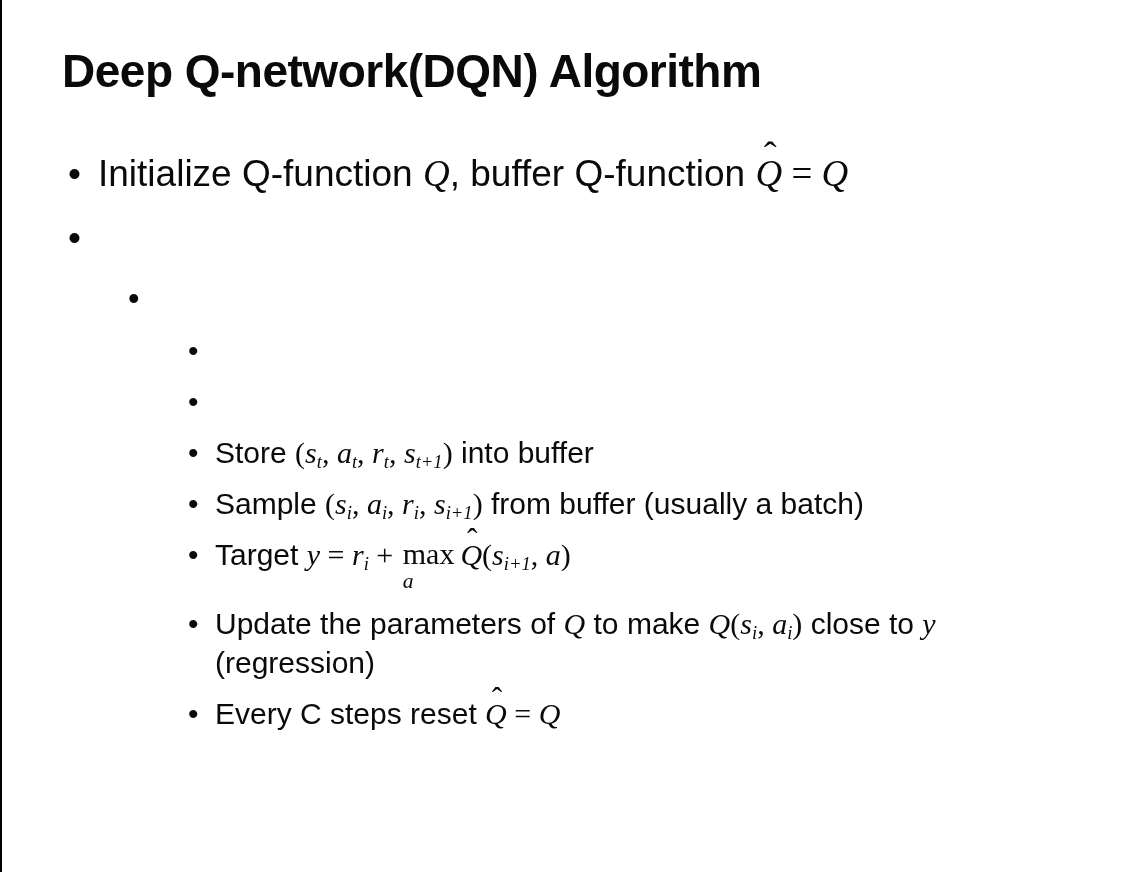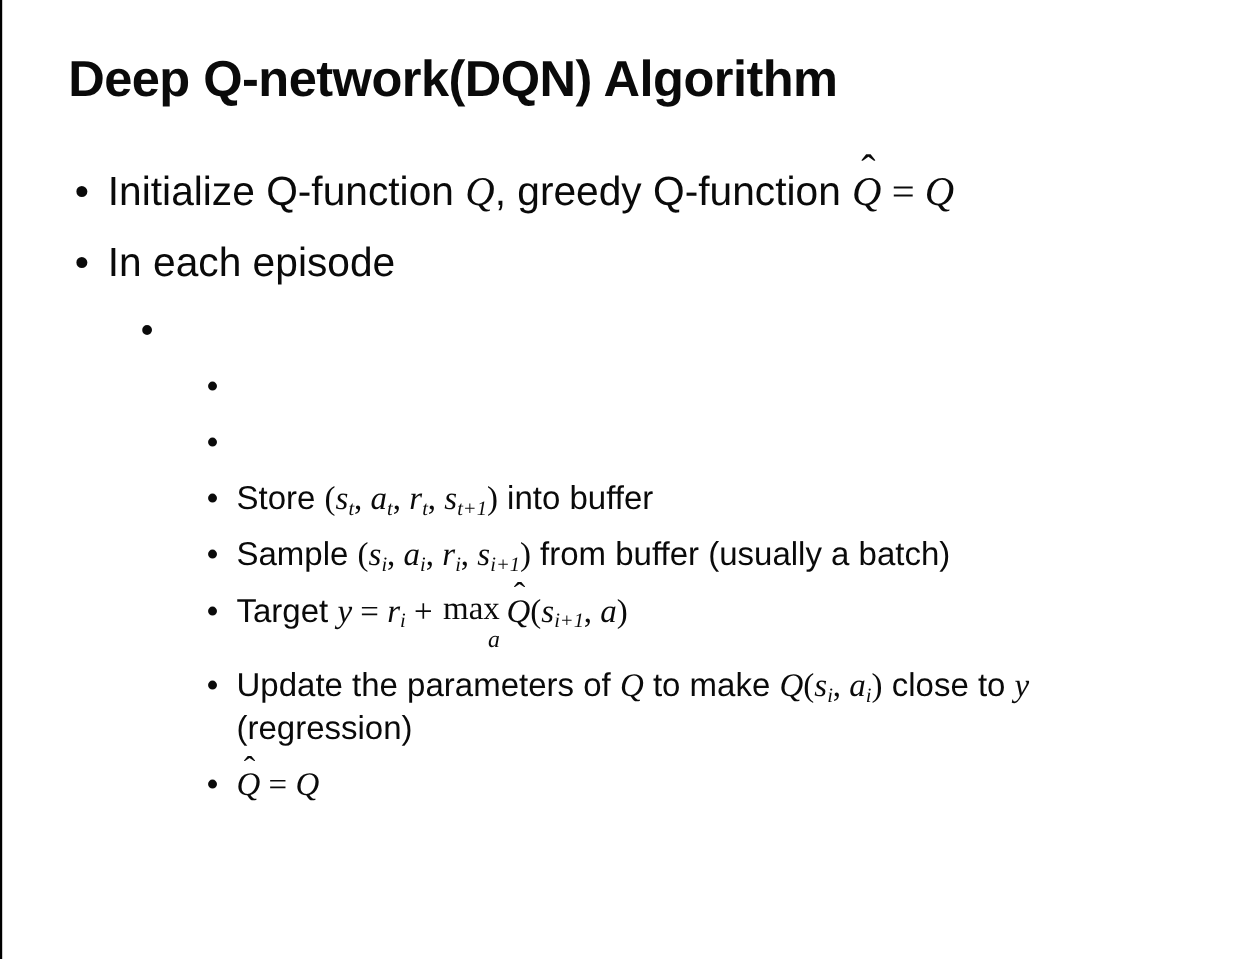", greedy Q-function" span.pt { text: greedy -> buffer }
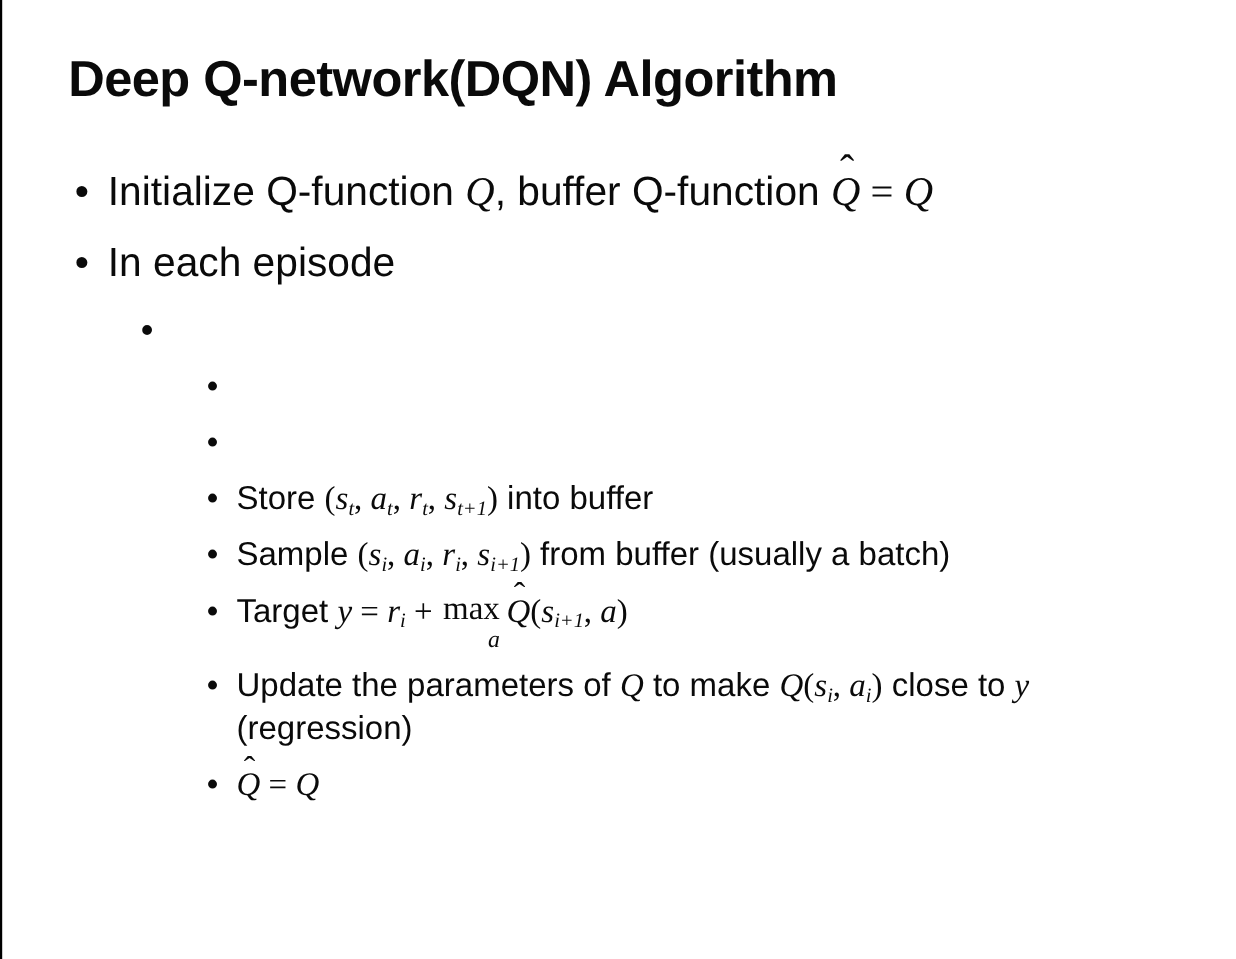"In each episode" span.txt { html: <span><span>In each episode</span></span> -> none }
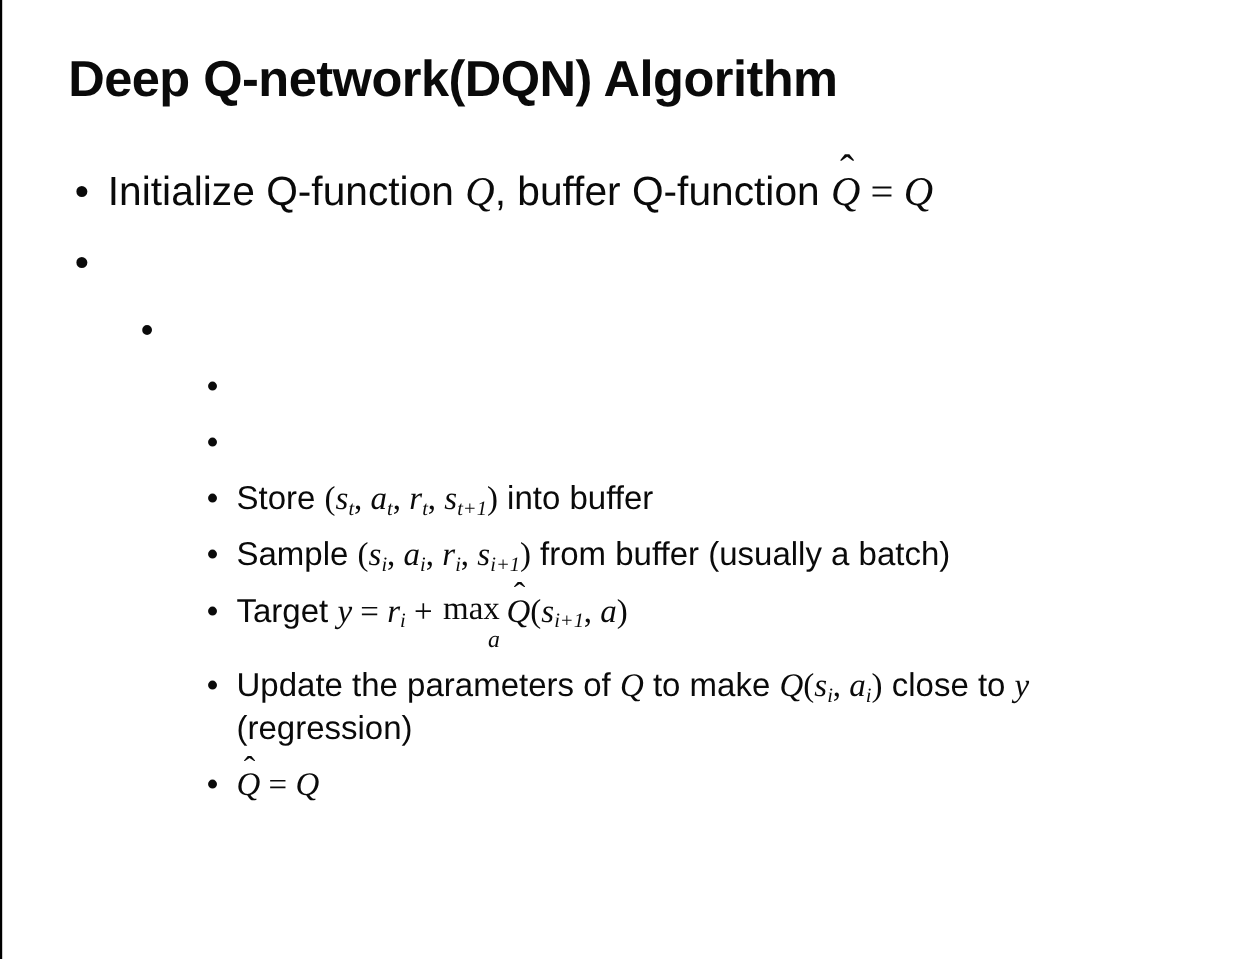"max" .mx { text-align: right -> left }
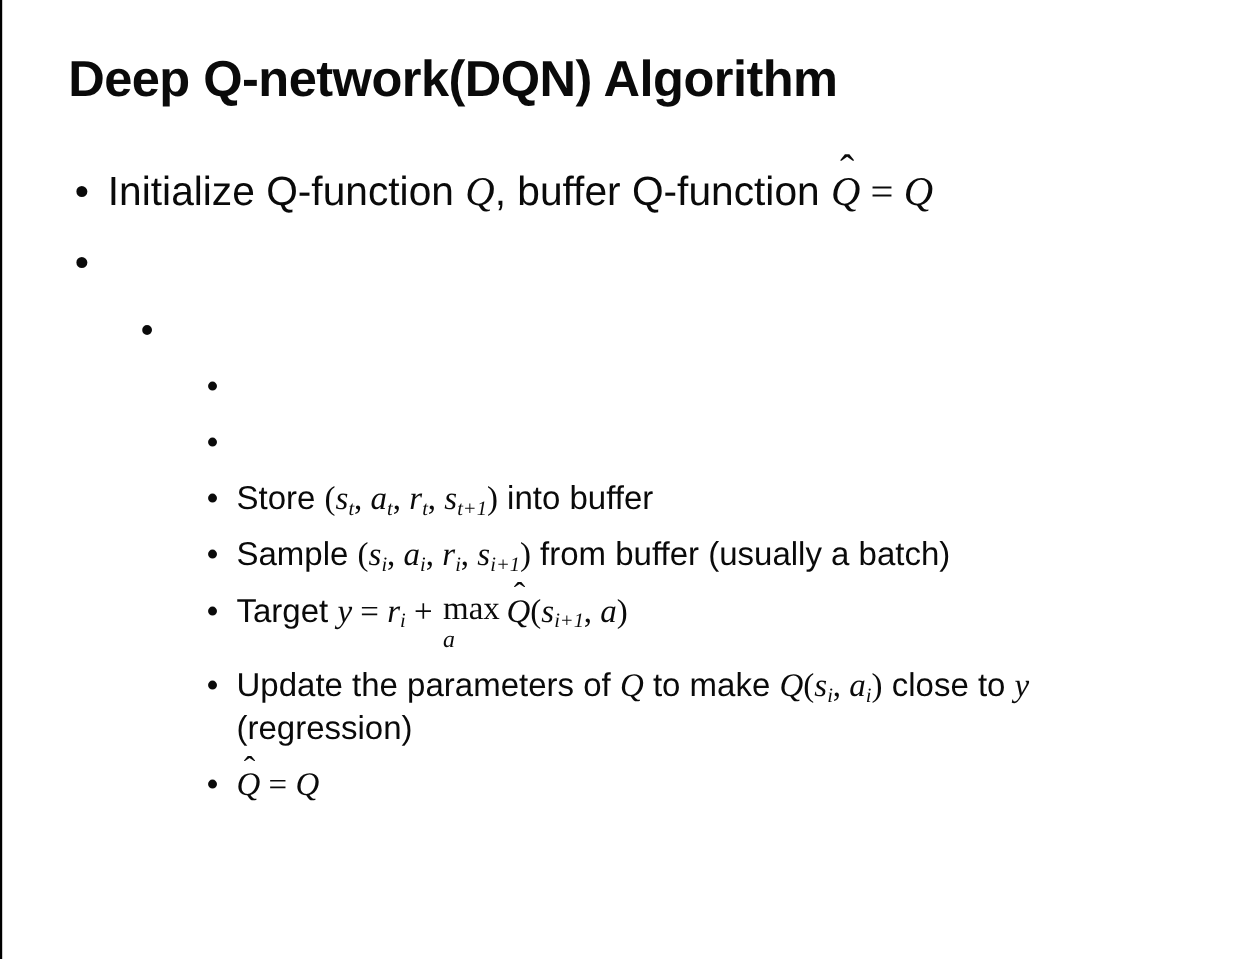"Every C steps reset" span.pt { html: none -> <span>Every C steps reset </span> }
